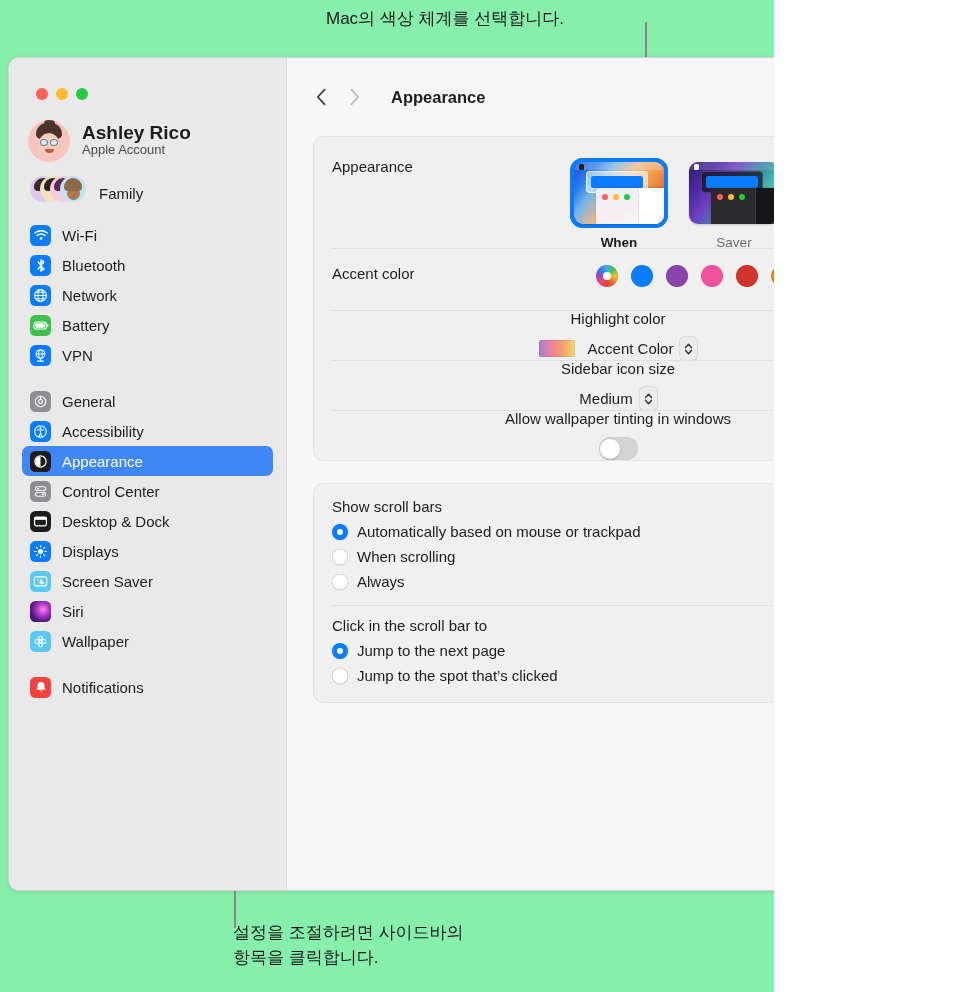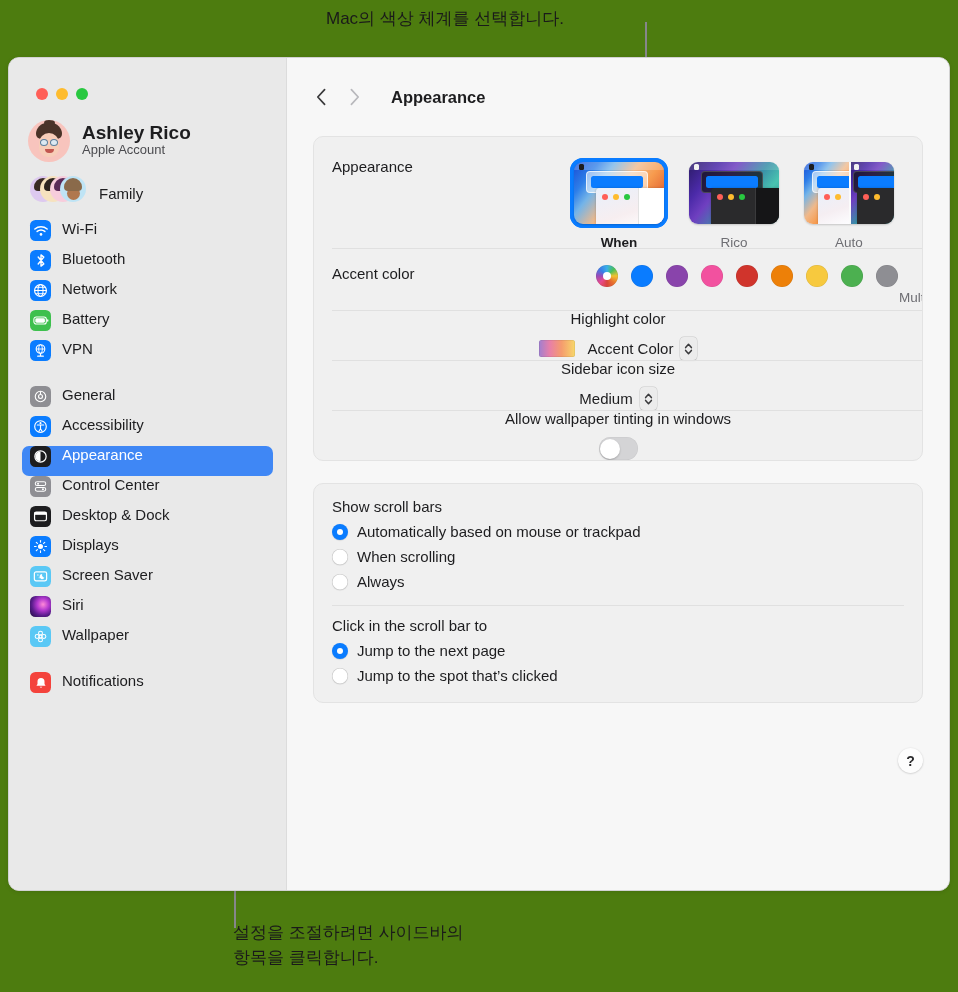"Mac의 색상 체계를 선택합니다." #page { background: #4d7c0f -> #86efac; width: 958px -> 774px }
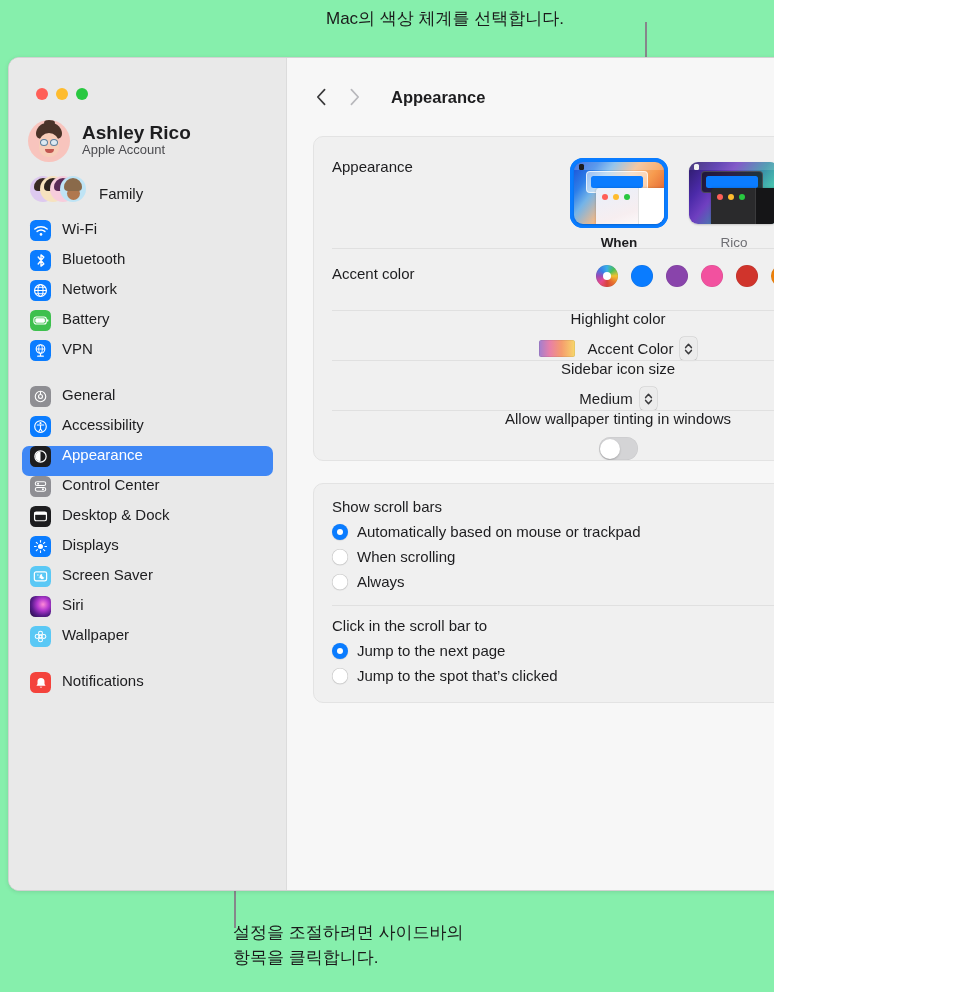"Wi-Fi" .nav-item { align-items: none -> center }
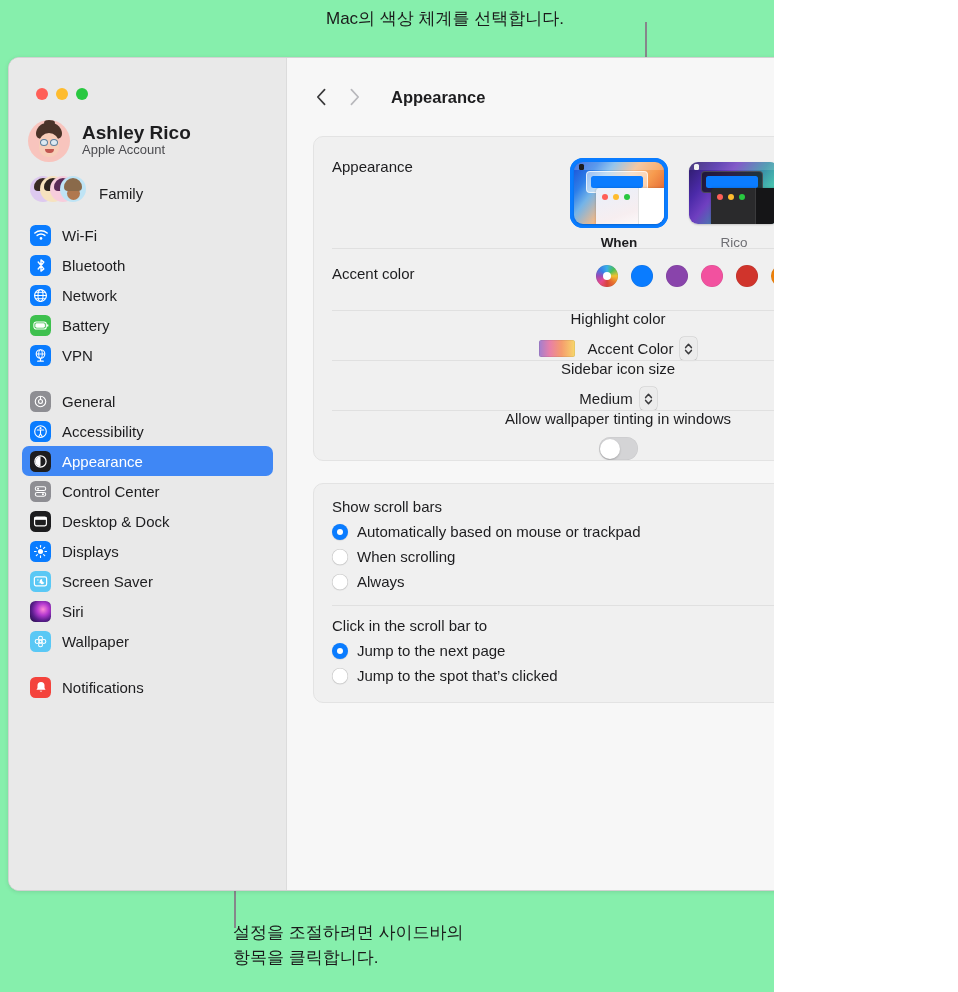"Rico" div.thumb-label { text: Rico -> Saver }
